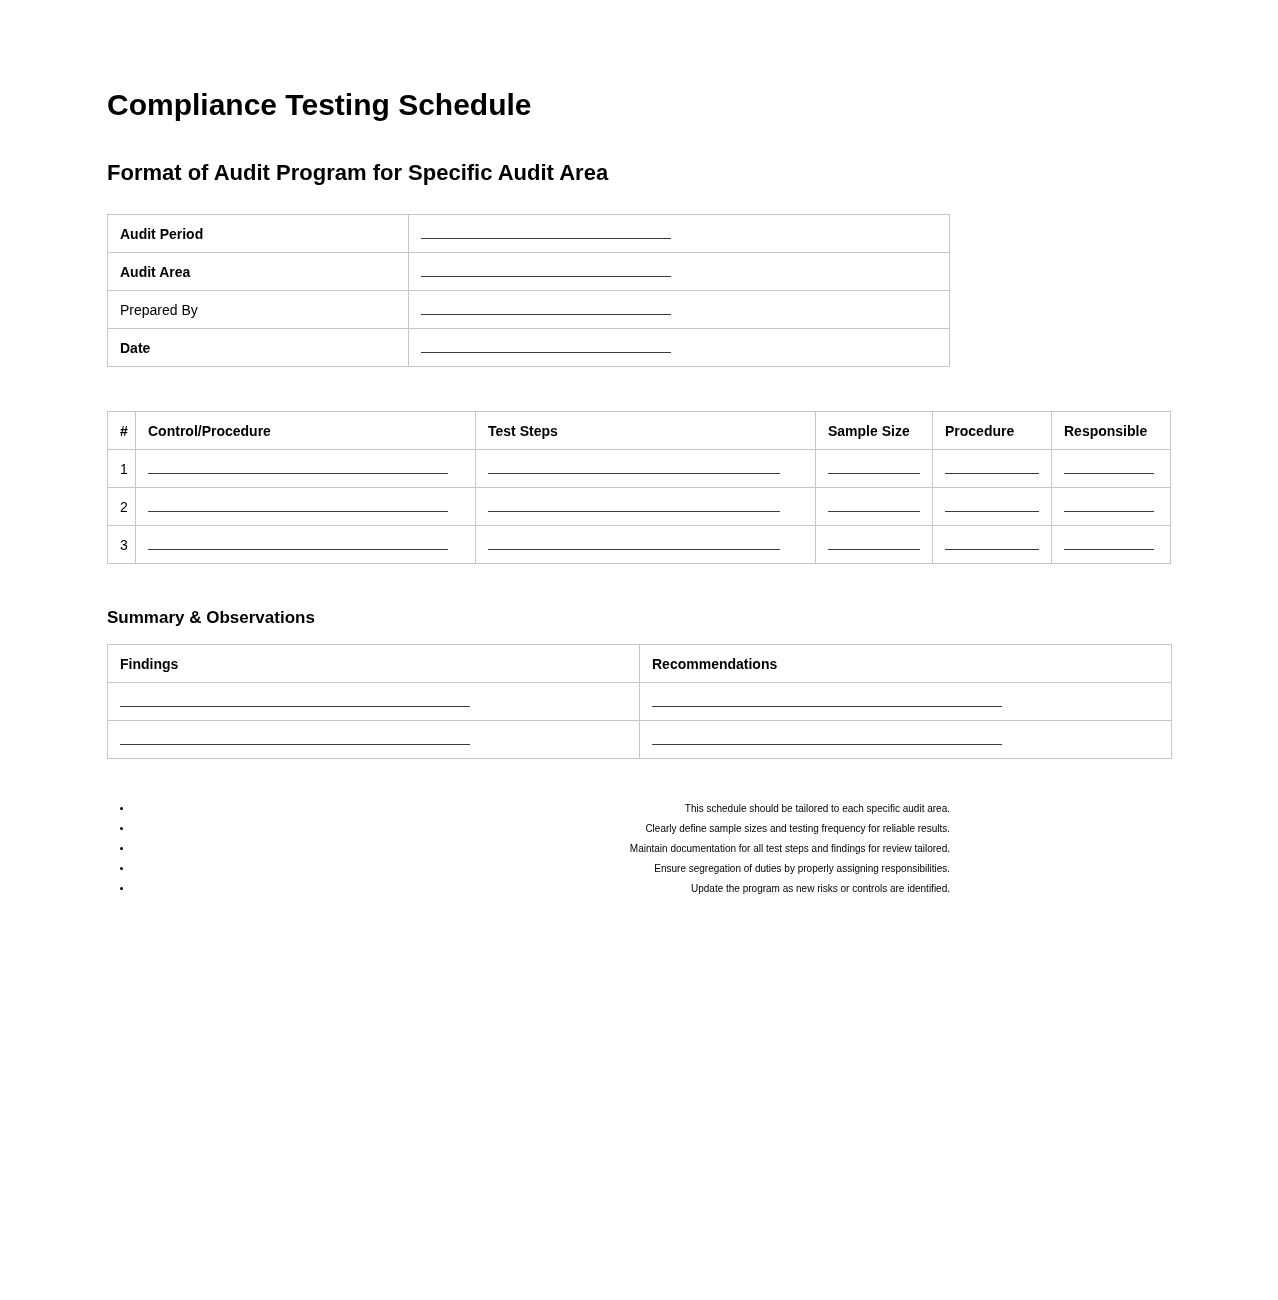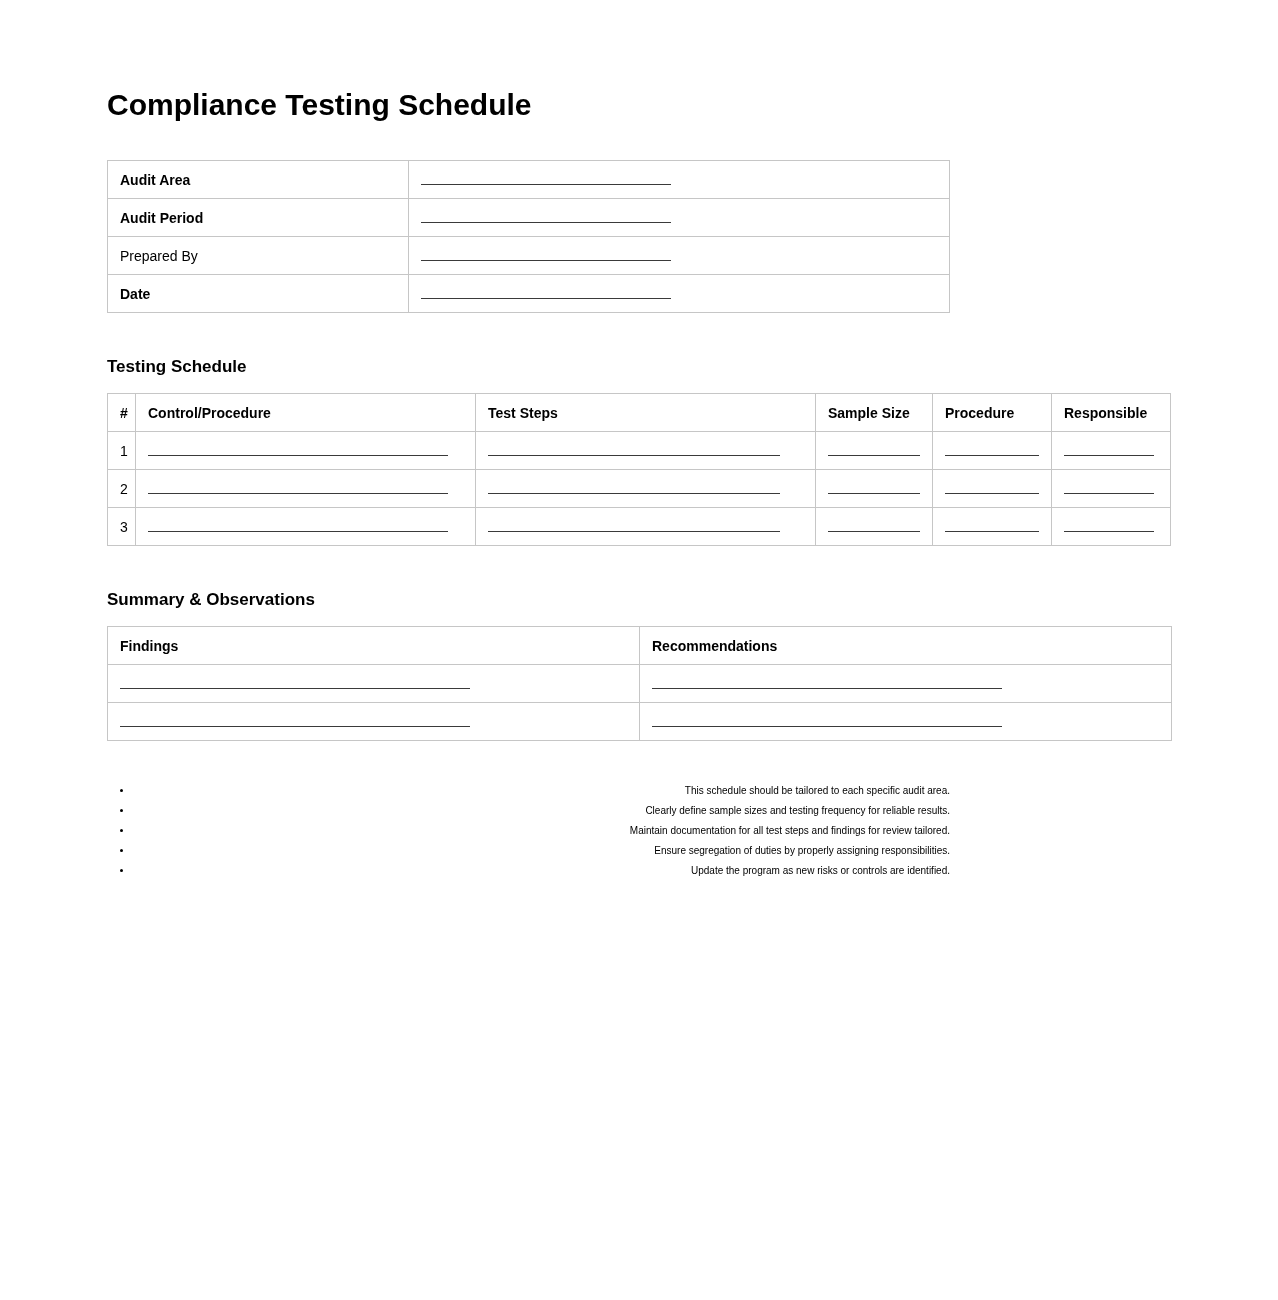"Format of Audit Program for" h2.doc-subtitle { html: none -> <h2>Format of Audit Program for Specific Audit Area</h2> }
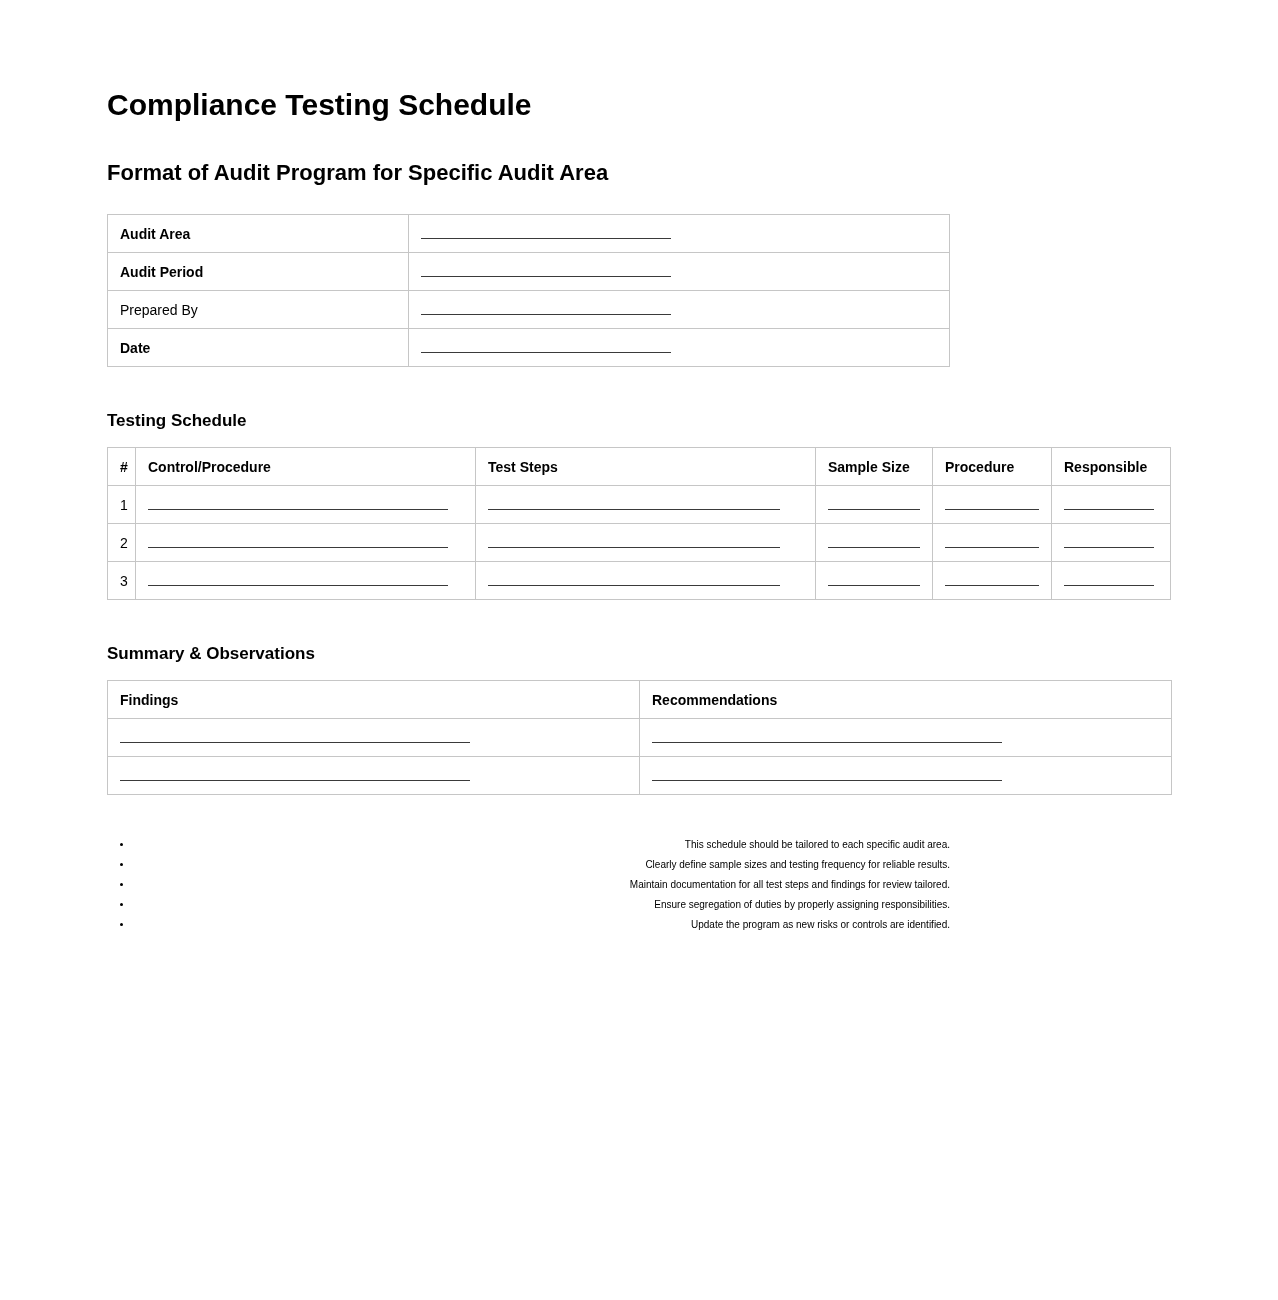"Audit Area" tr { order: before "Audit Period" -> after "Audit Period" }
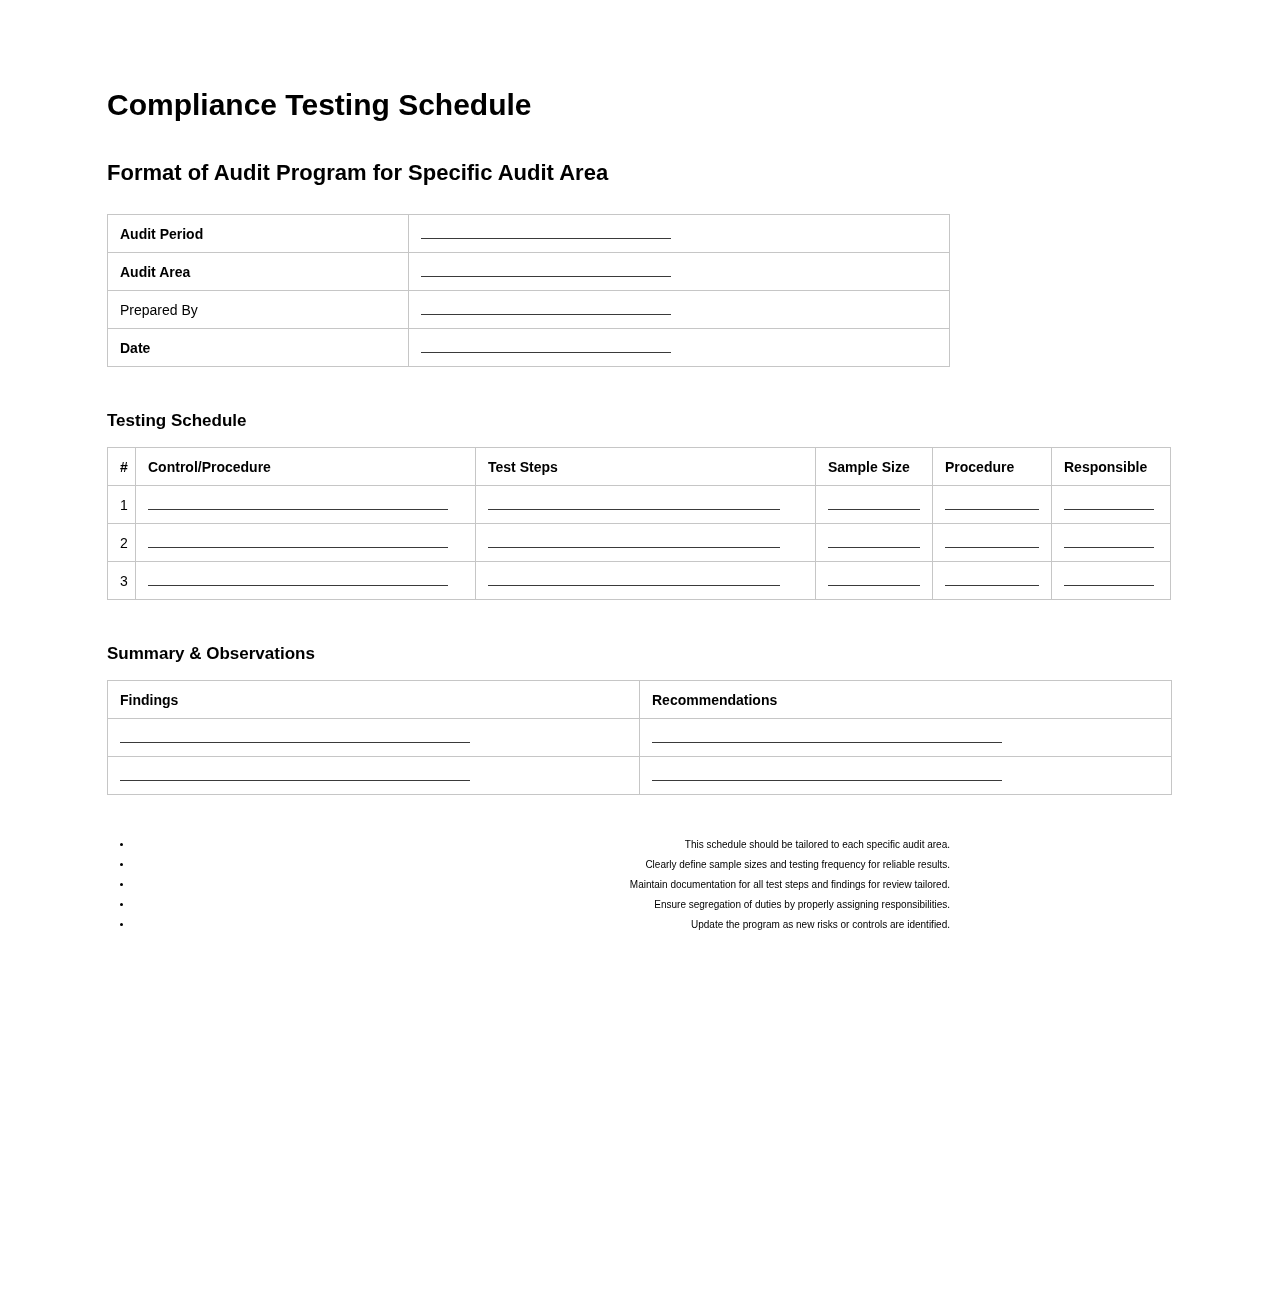"Testing Schedule" h3.section-heading { html: <h3>Testing Schedule</h3> -> none }
